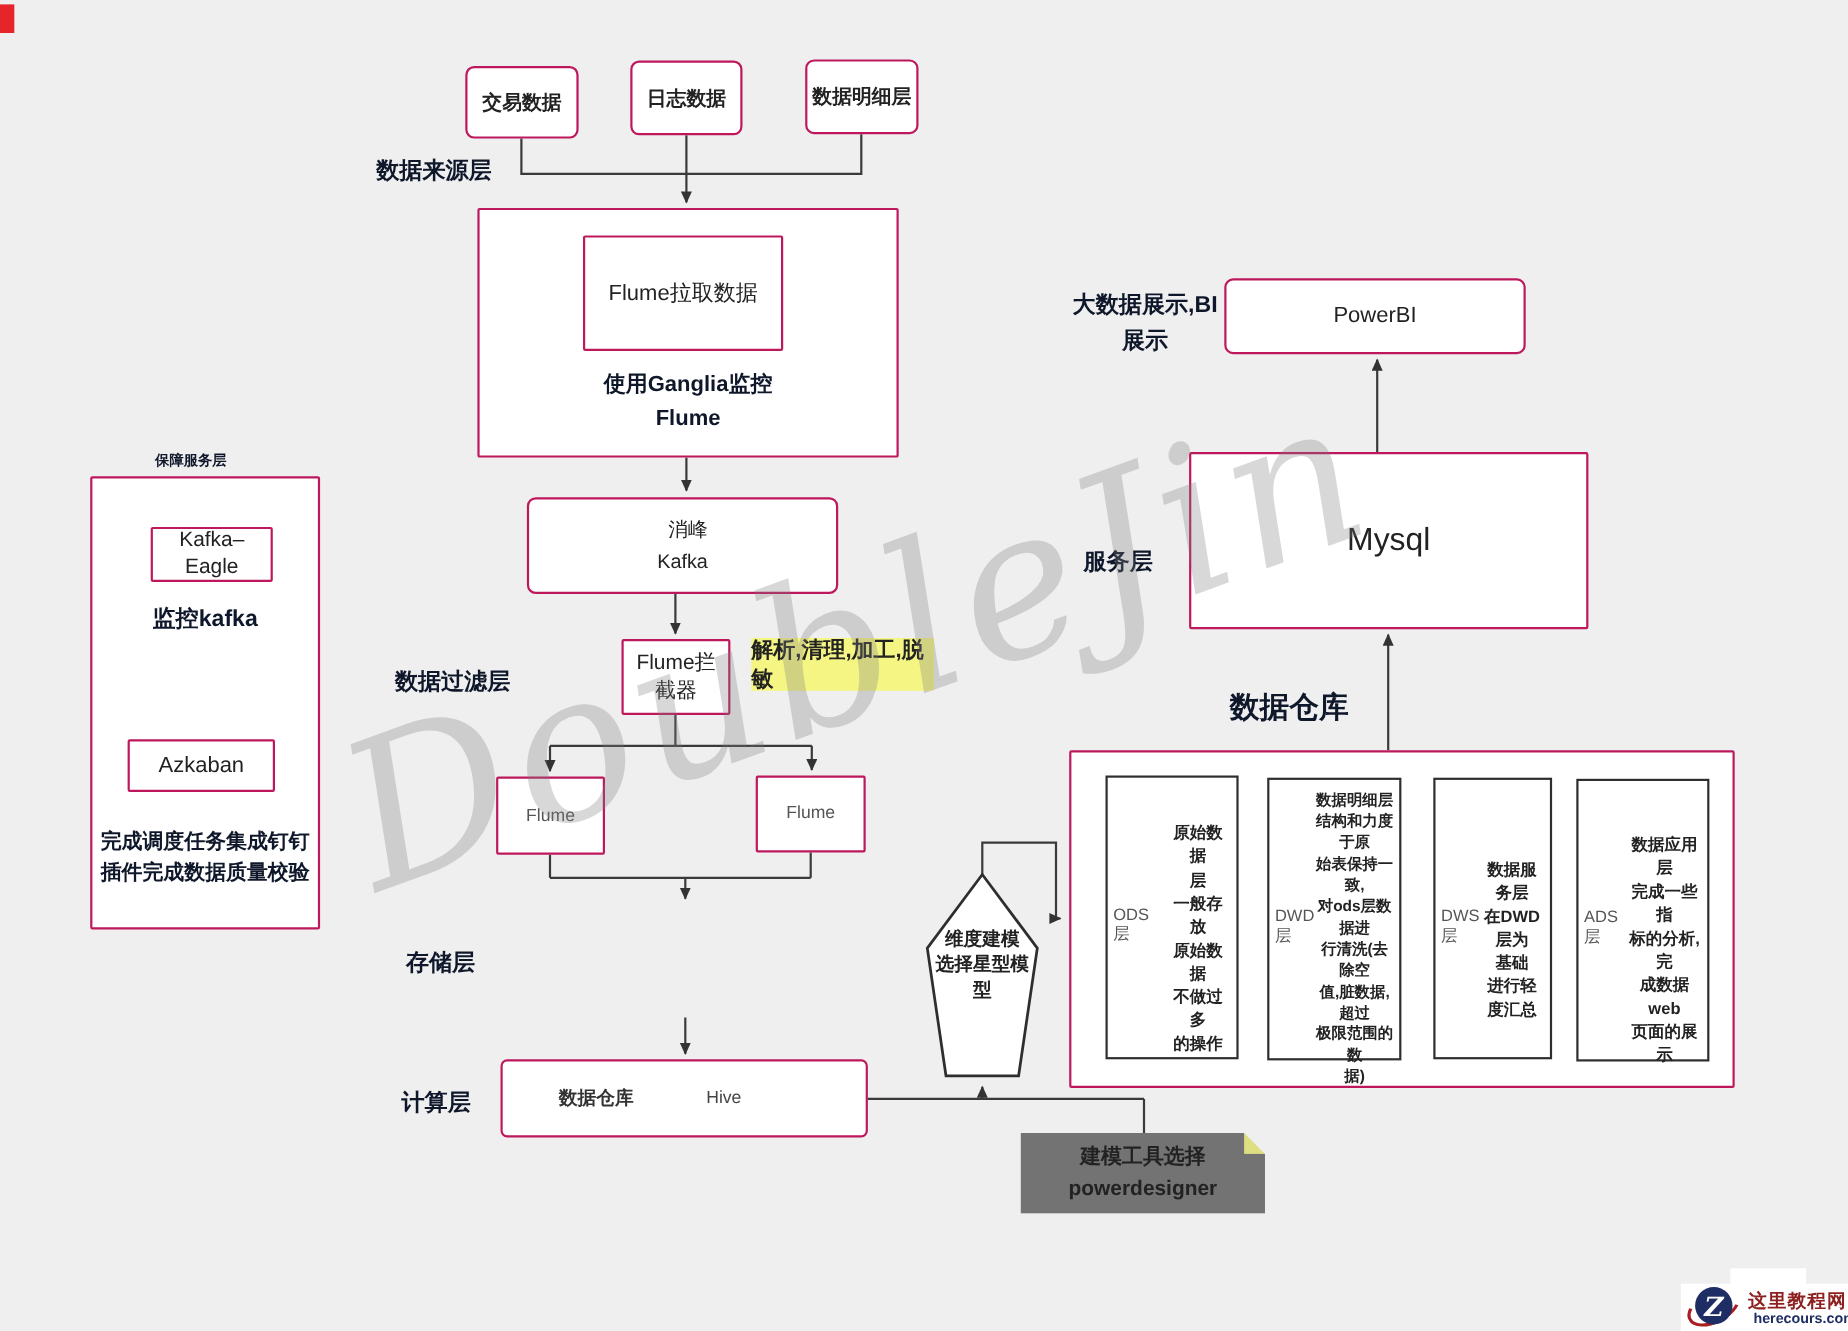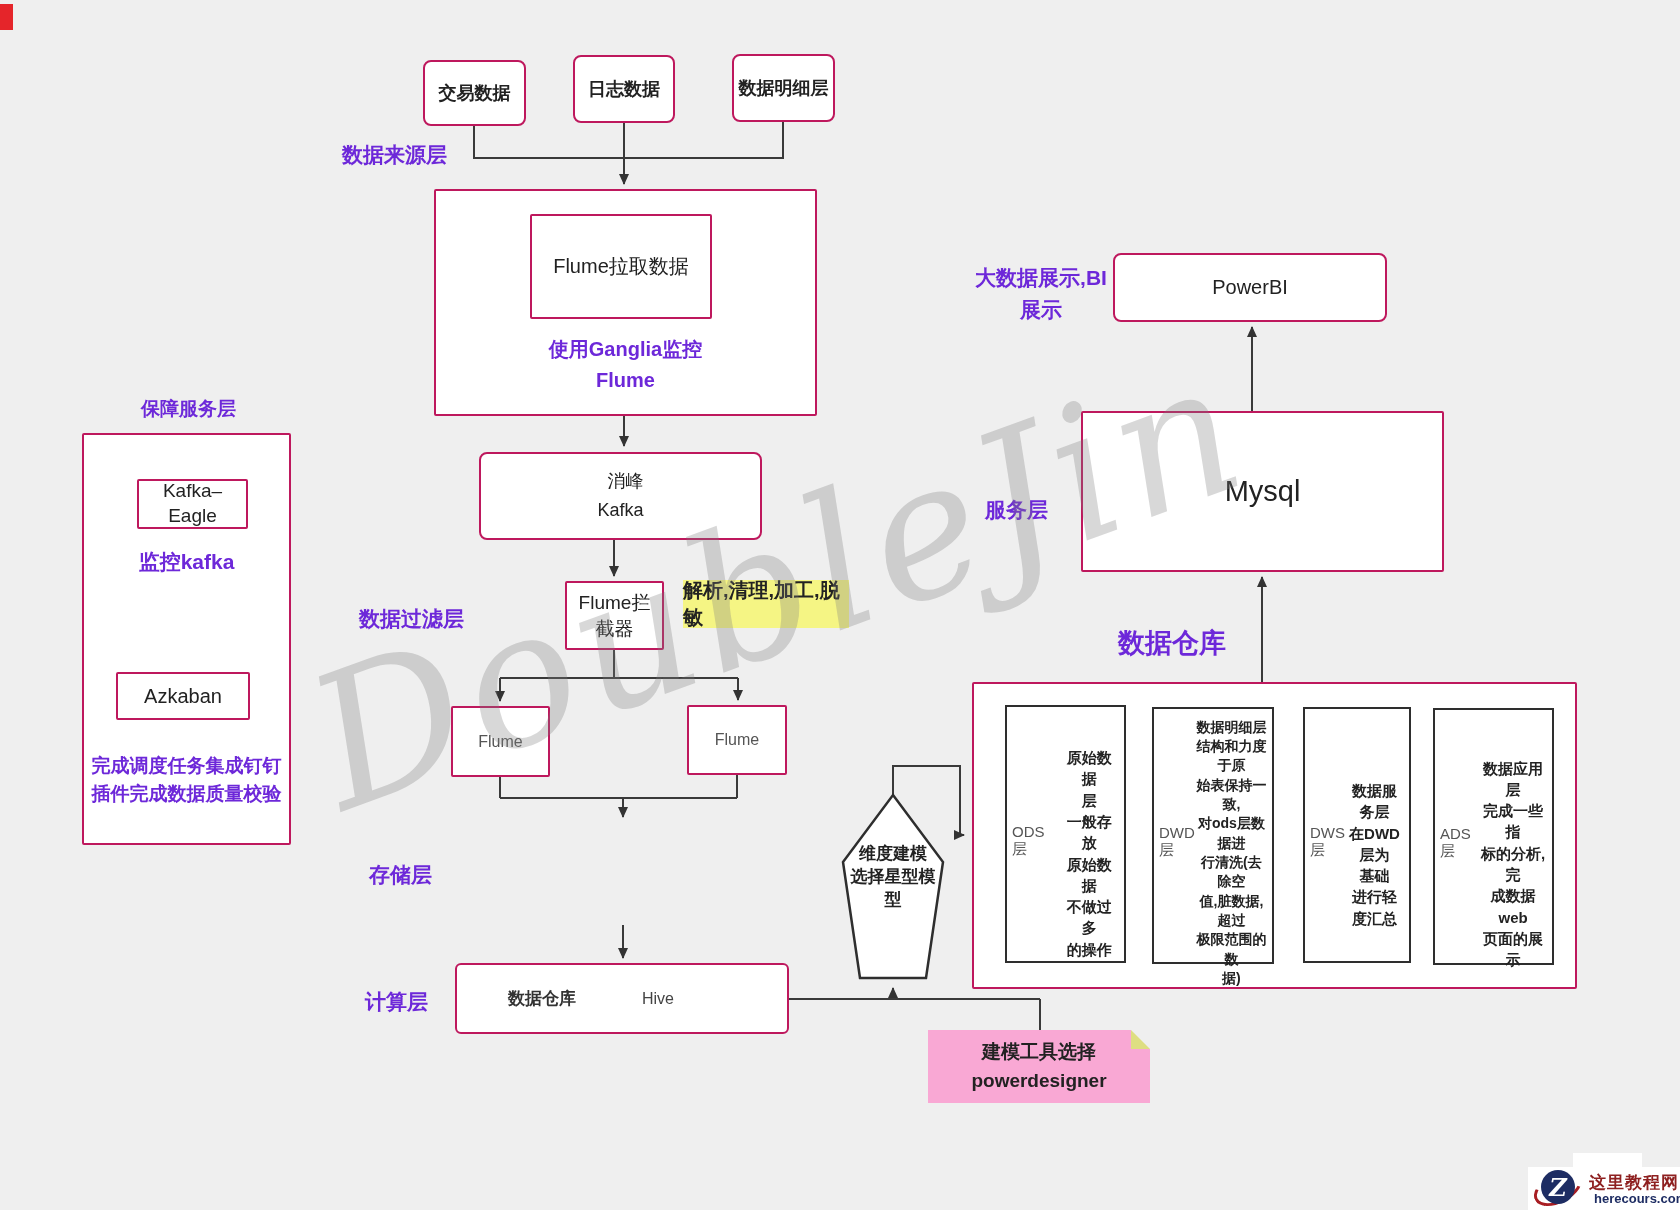"数据来源层" .lbl { color: #6d28d9 -> #0f172a }
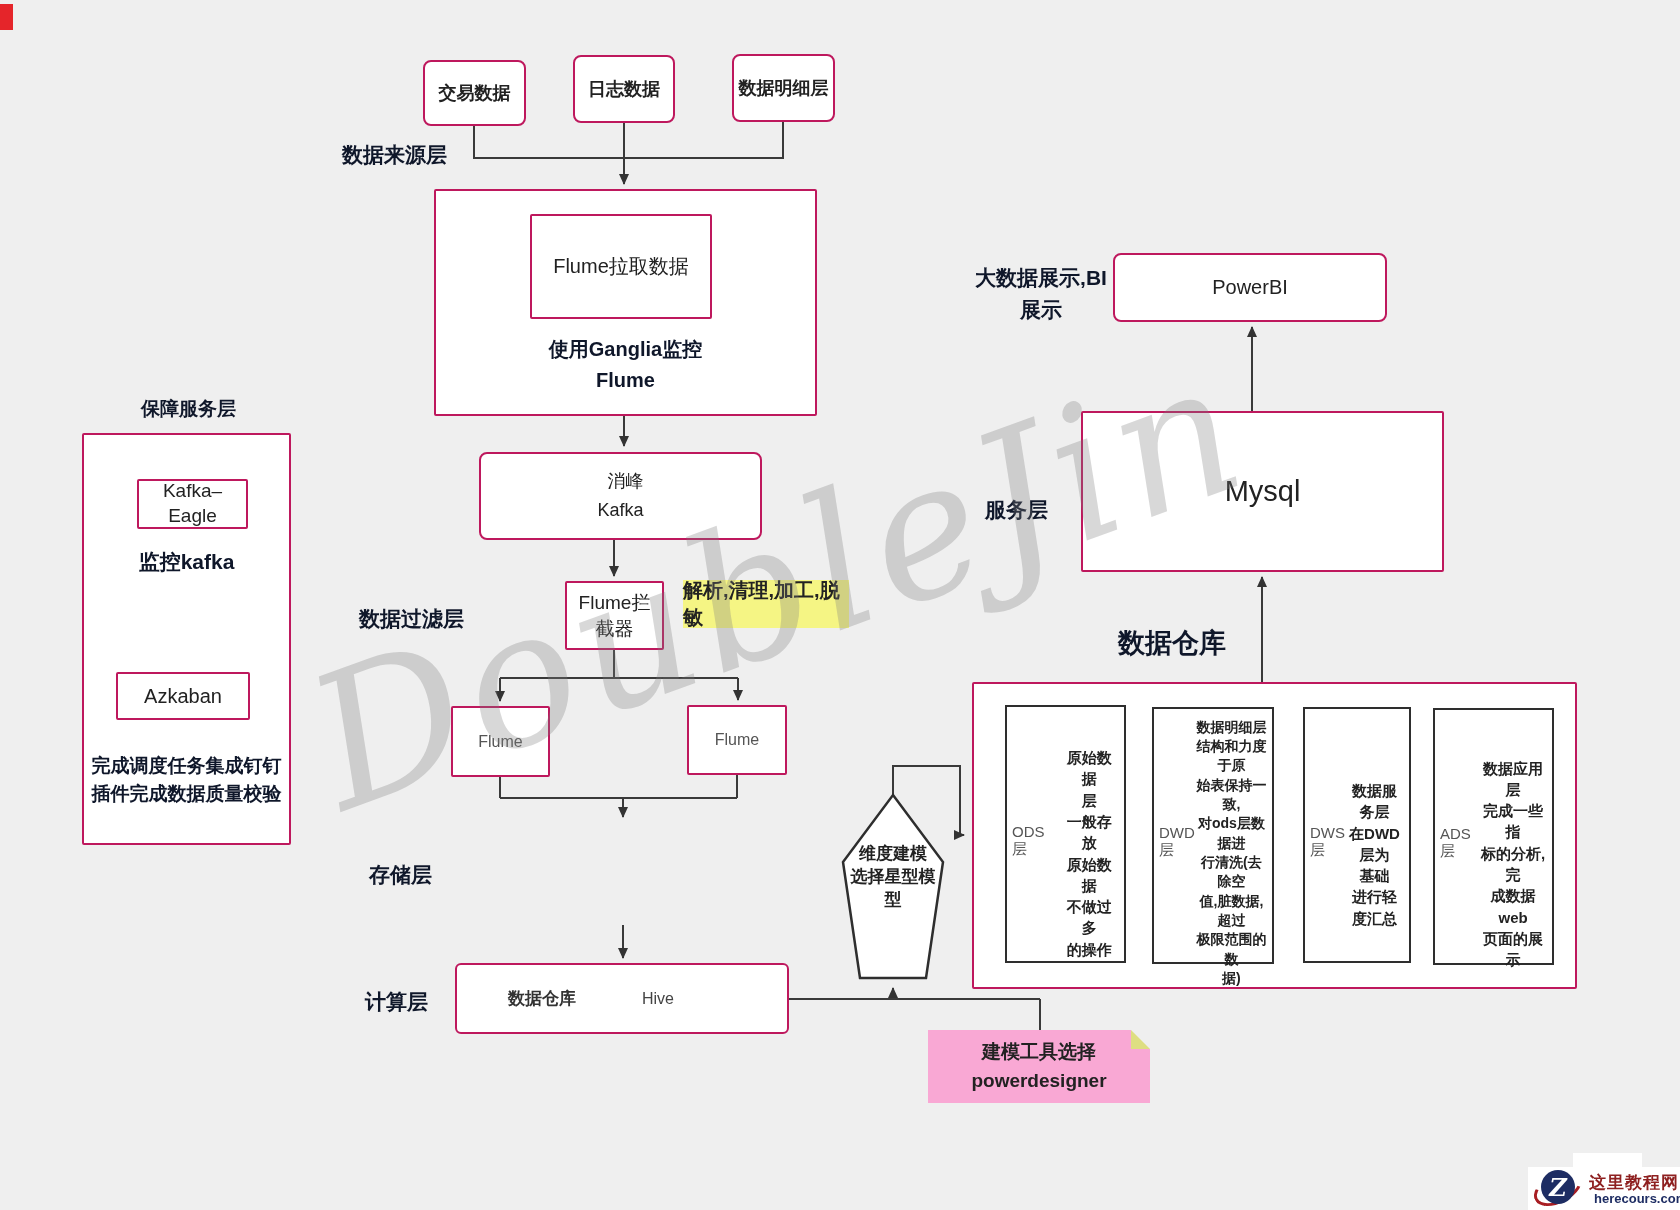"保障服务层" div.lbl { font-size: 19px -> 13px; top: 396px -> 410px }
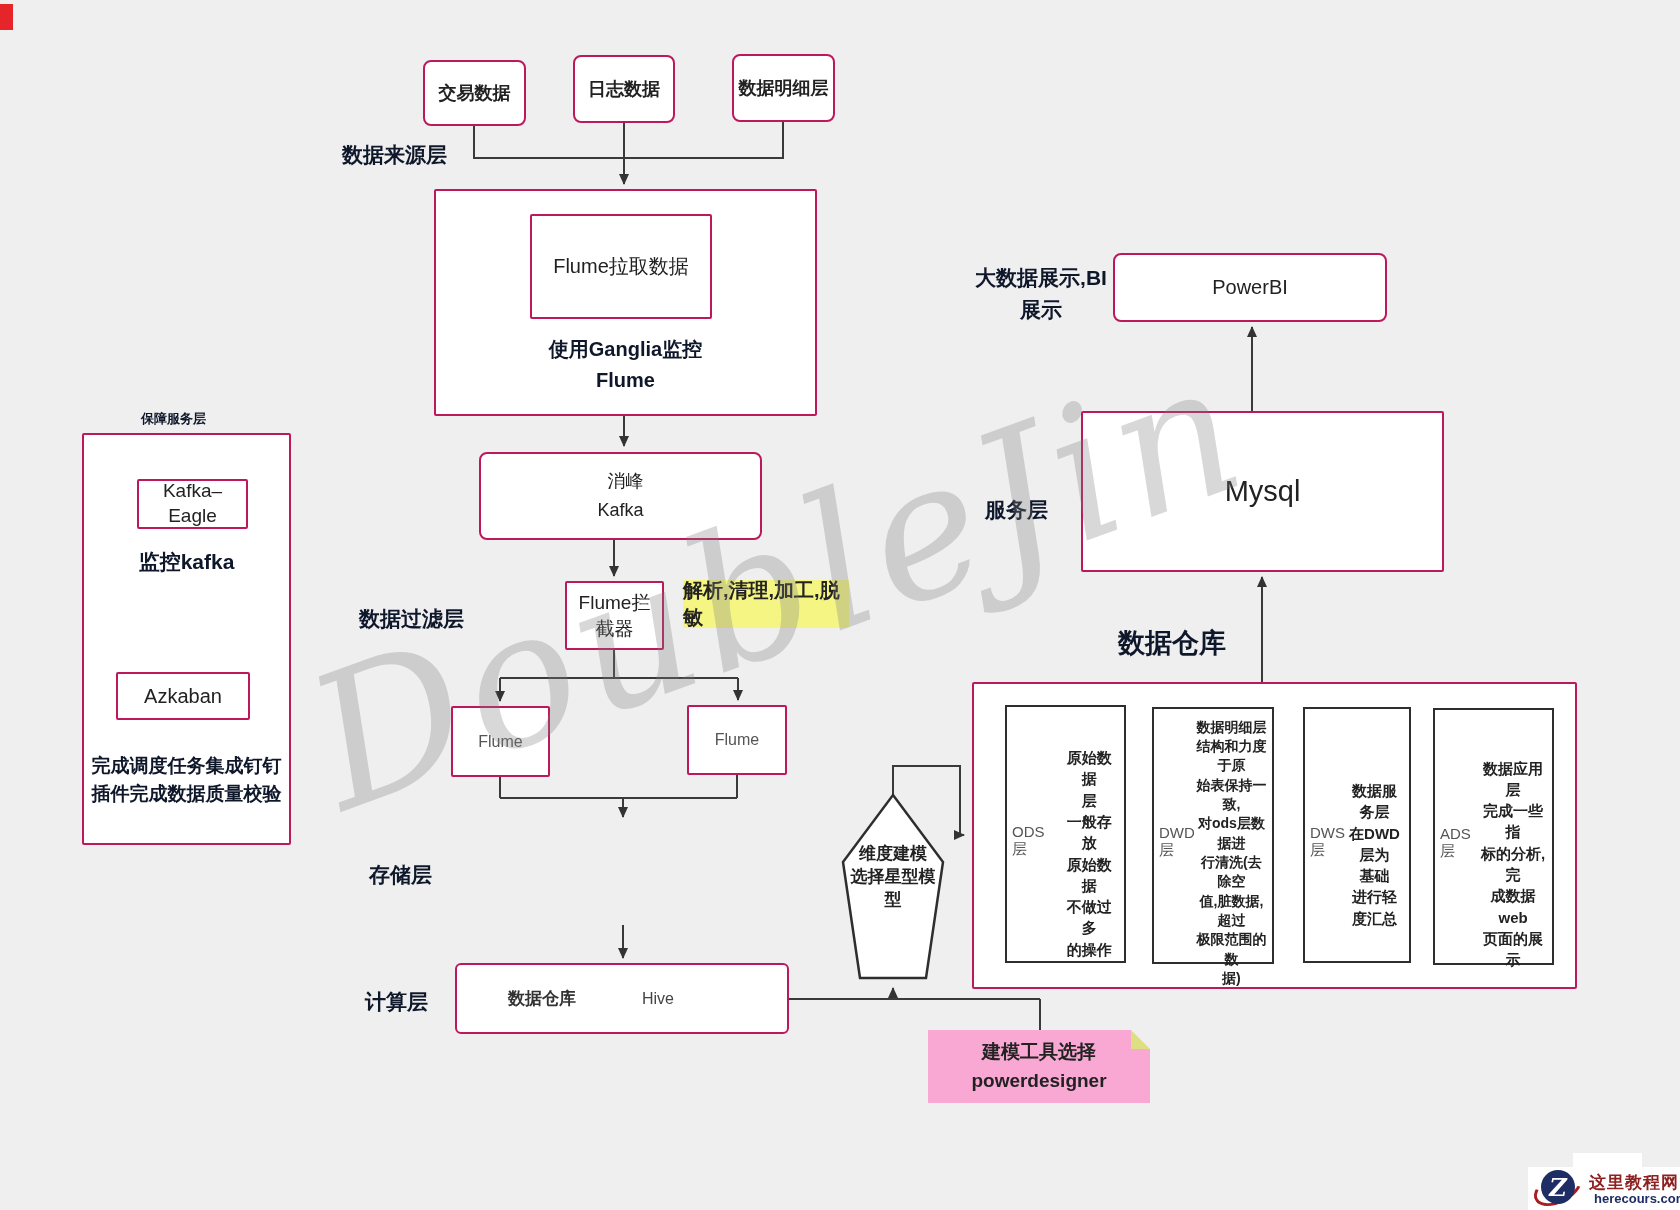"建模工具选择" .note { background: #f9a8d4 -> #737373 }
